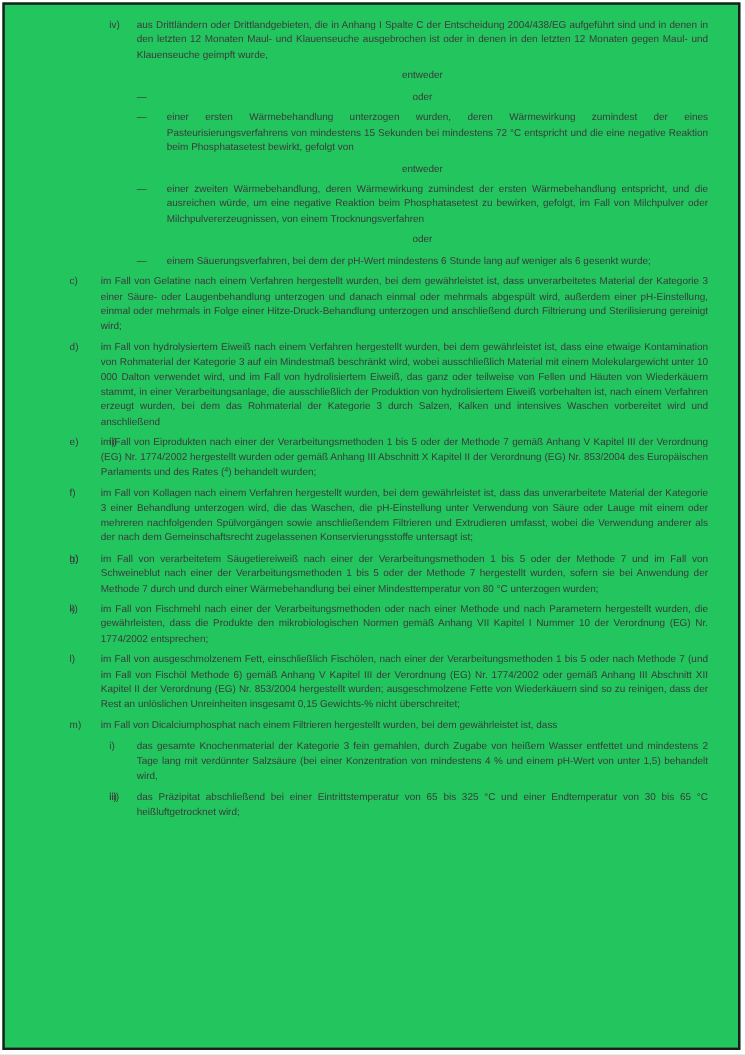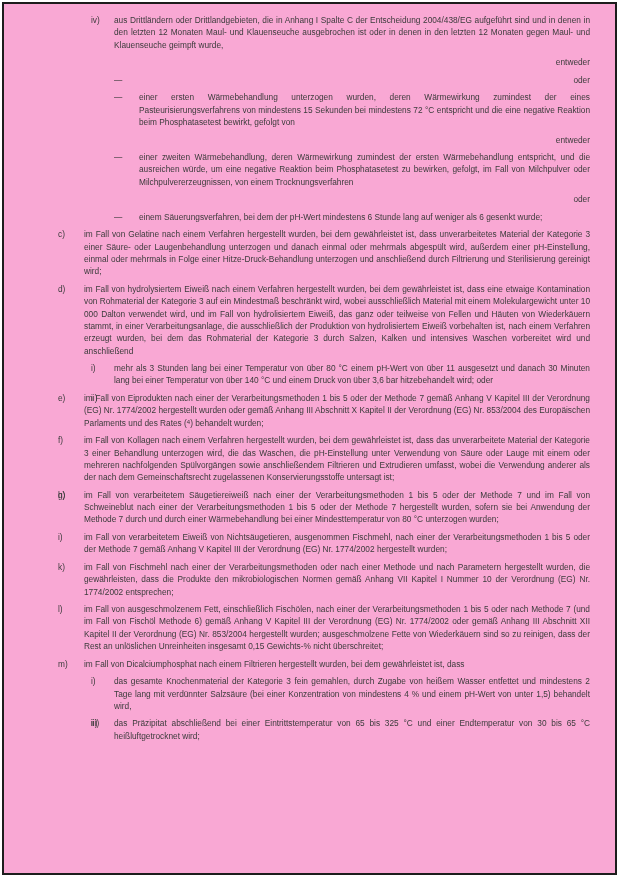"iv)" .sheet { background: #f9a8d4 -> #22c55e }
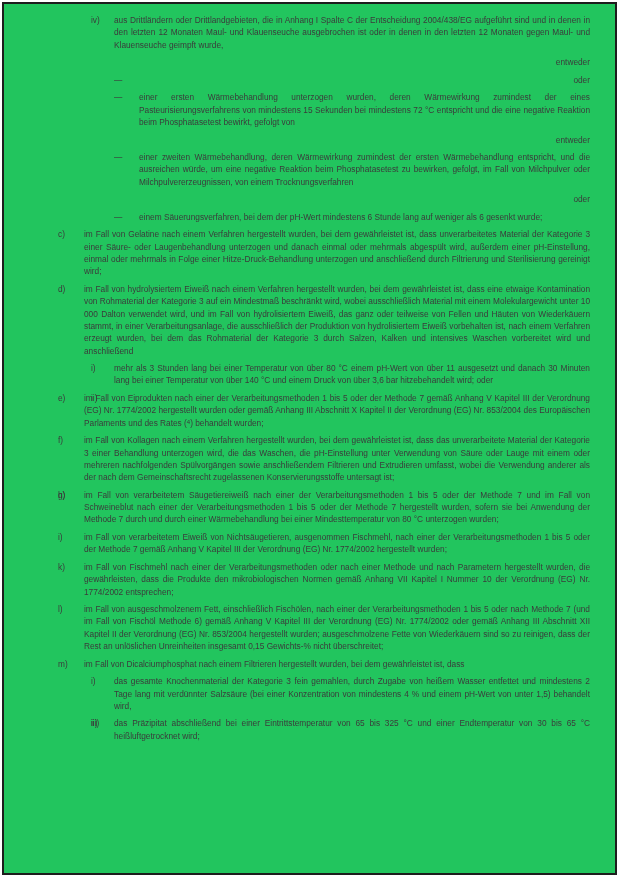"entweder" .connector { text-align: right -> center }
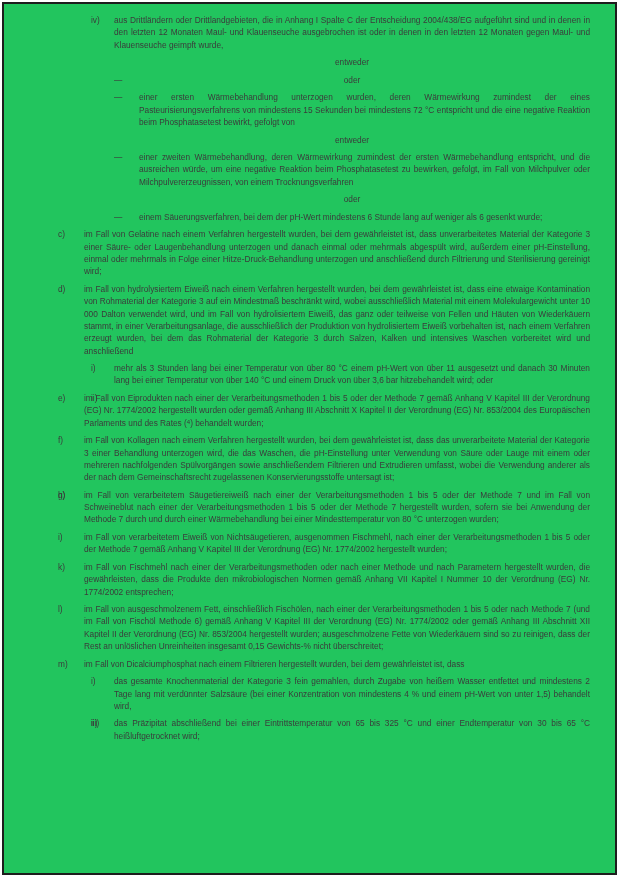"mehr als 3 Stunden lang" span.text { html: <span>mehr als 3 Stunden lang bei einer Temperatur von über 80 °C einem pH-Wert von über 11 ausgesetzt und danach 30 Minuten lang bei einer Temperatur von über 140 °C und einem Druck von über 3,6 bar hitzebehandelt wird; oder</span> -> none }
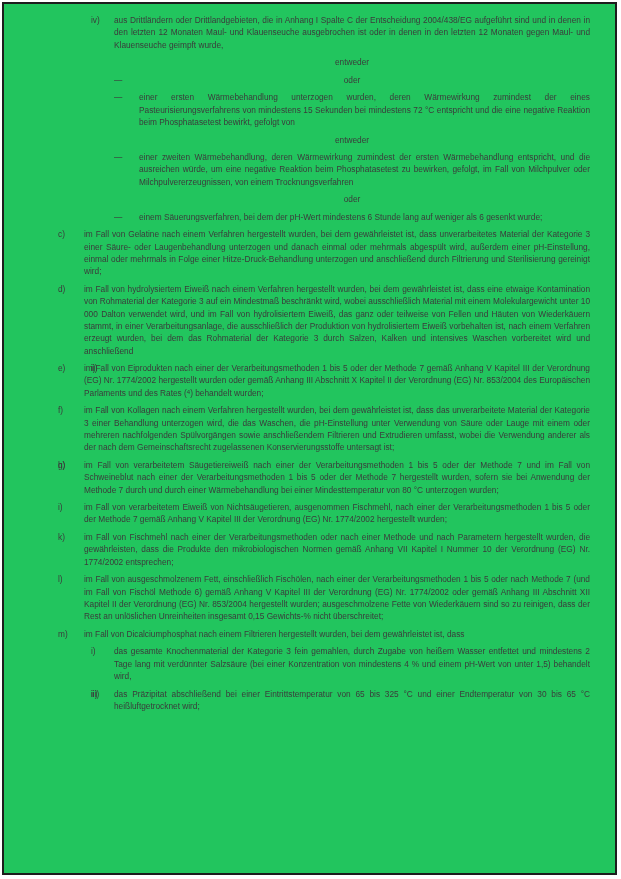"im Fall von verarbeitetem Eiweiß" span.text { html: <span>im Fall von verarbeitetem Eiweiß von Nichtsäugetieren, ausgenommen Fischmehl, nach einer der Verarbeitungsmethoden 1 bis 5 oder der Methode 7 gemäß Anhang V Kapitel III der Verordnung (EG) Nr. 1774/2002 hergestellt wurden;</span> -> none }
